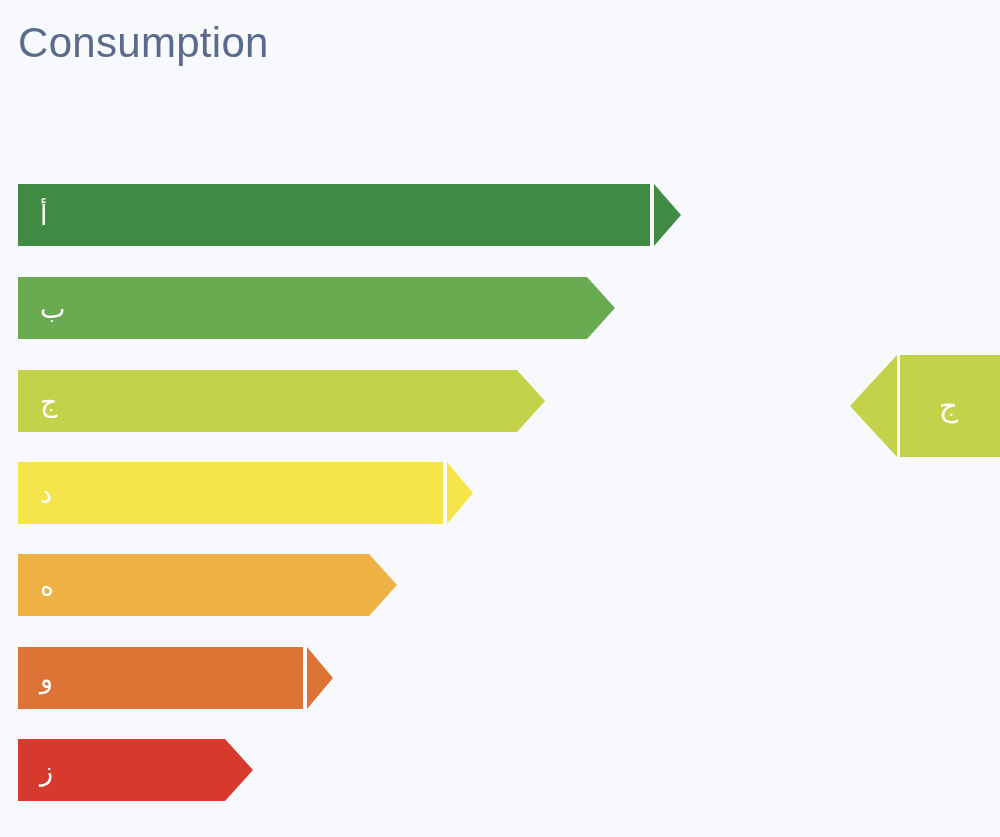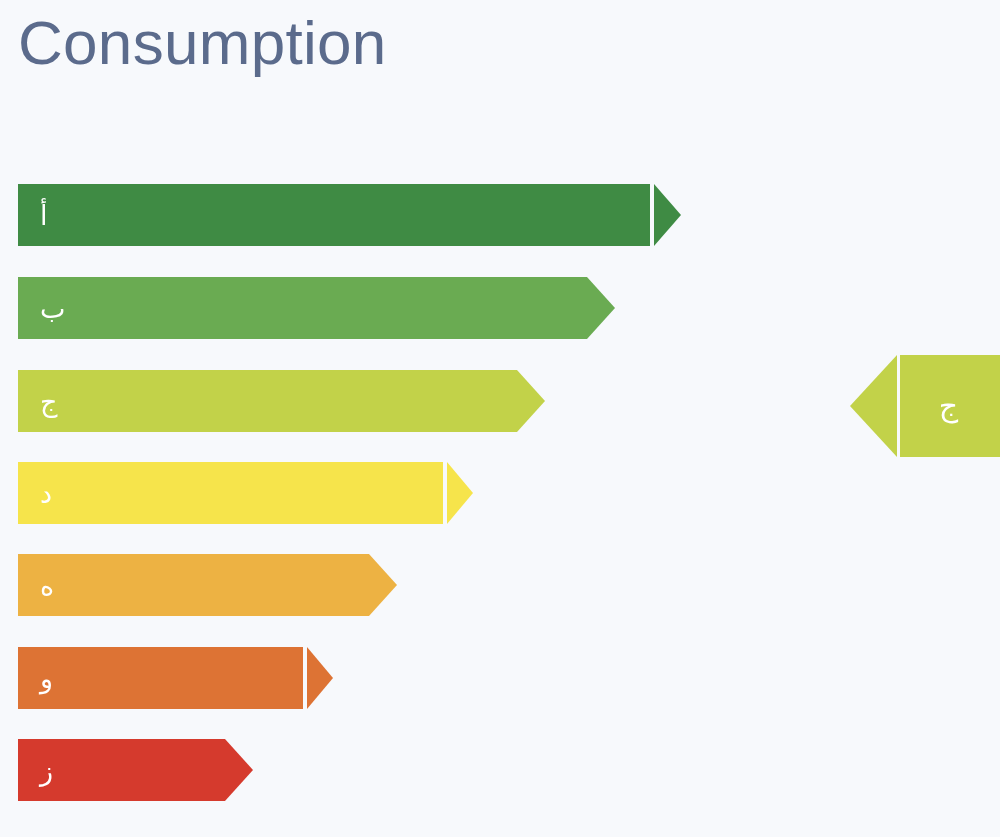"Consumption" .page-title { font-size: 62px -> 42px }
